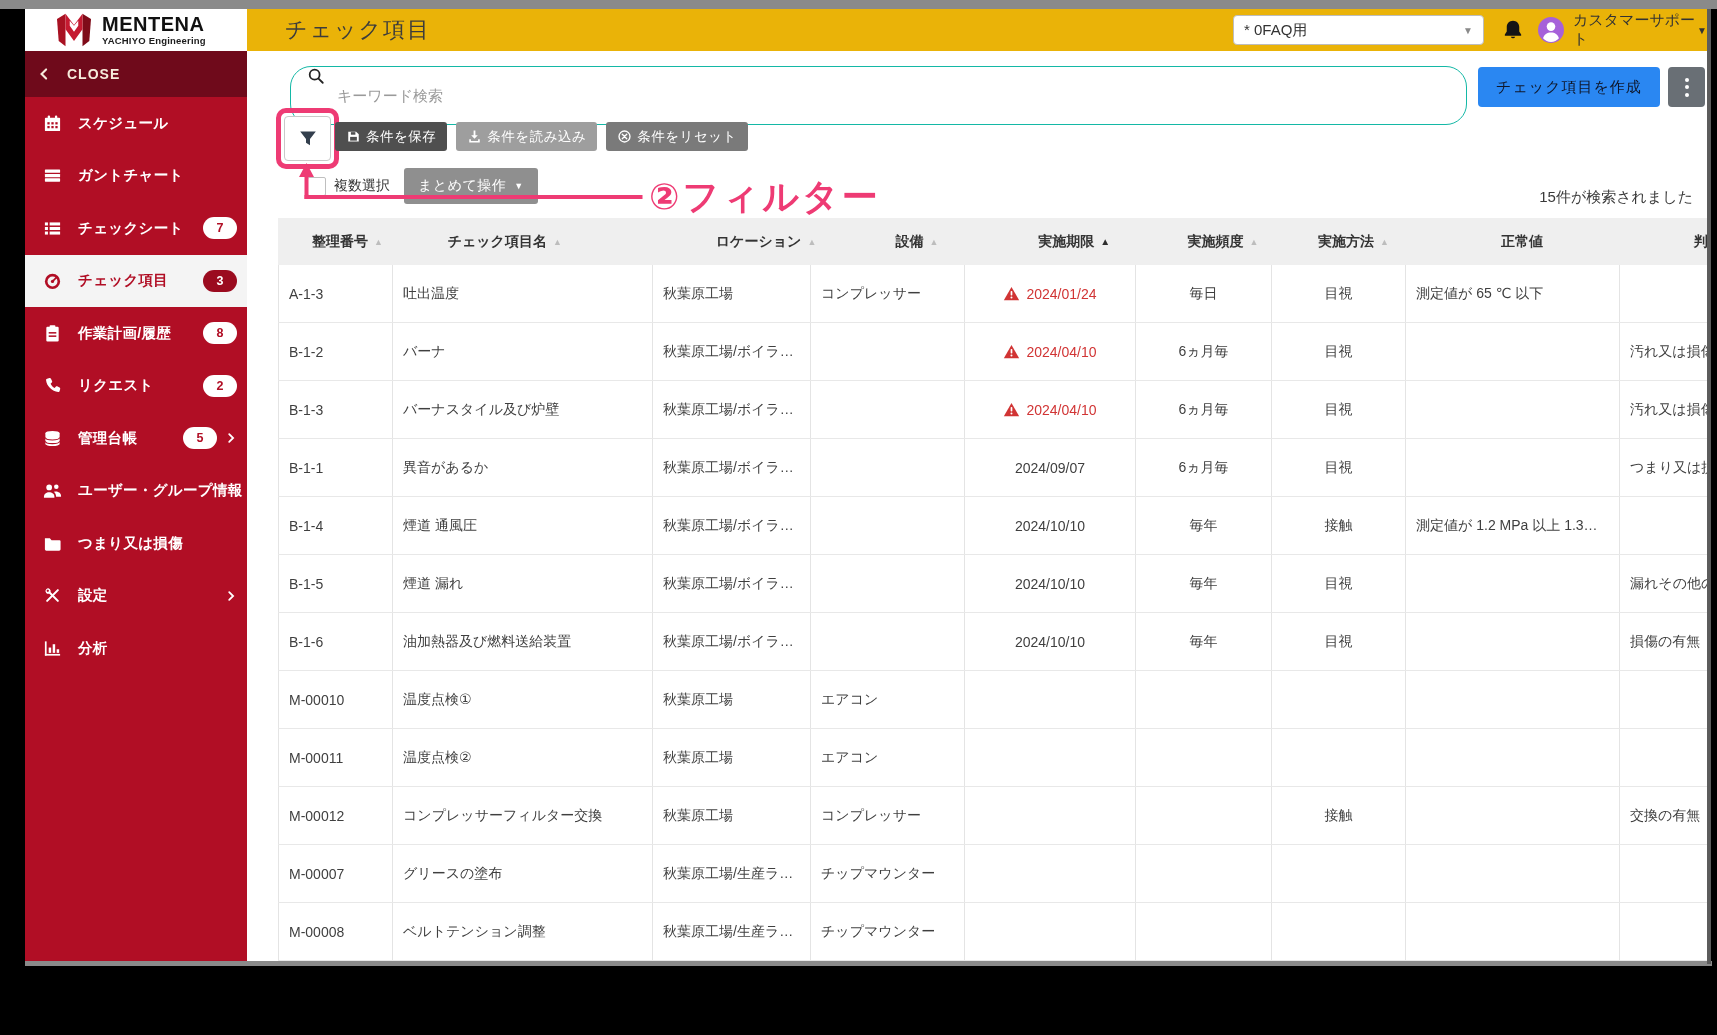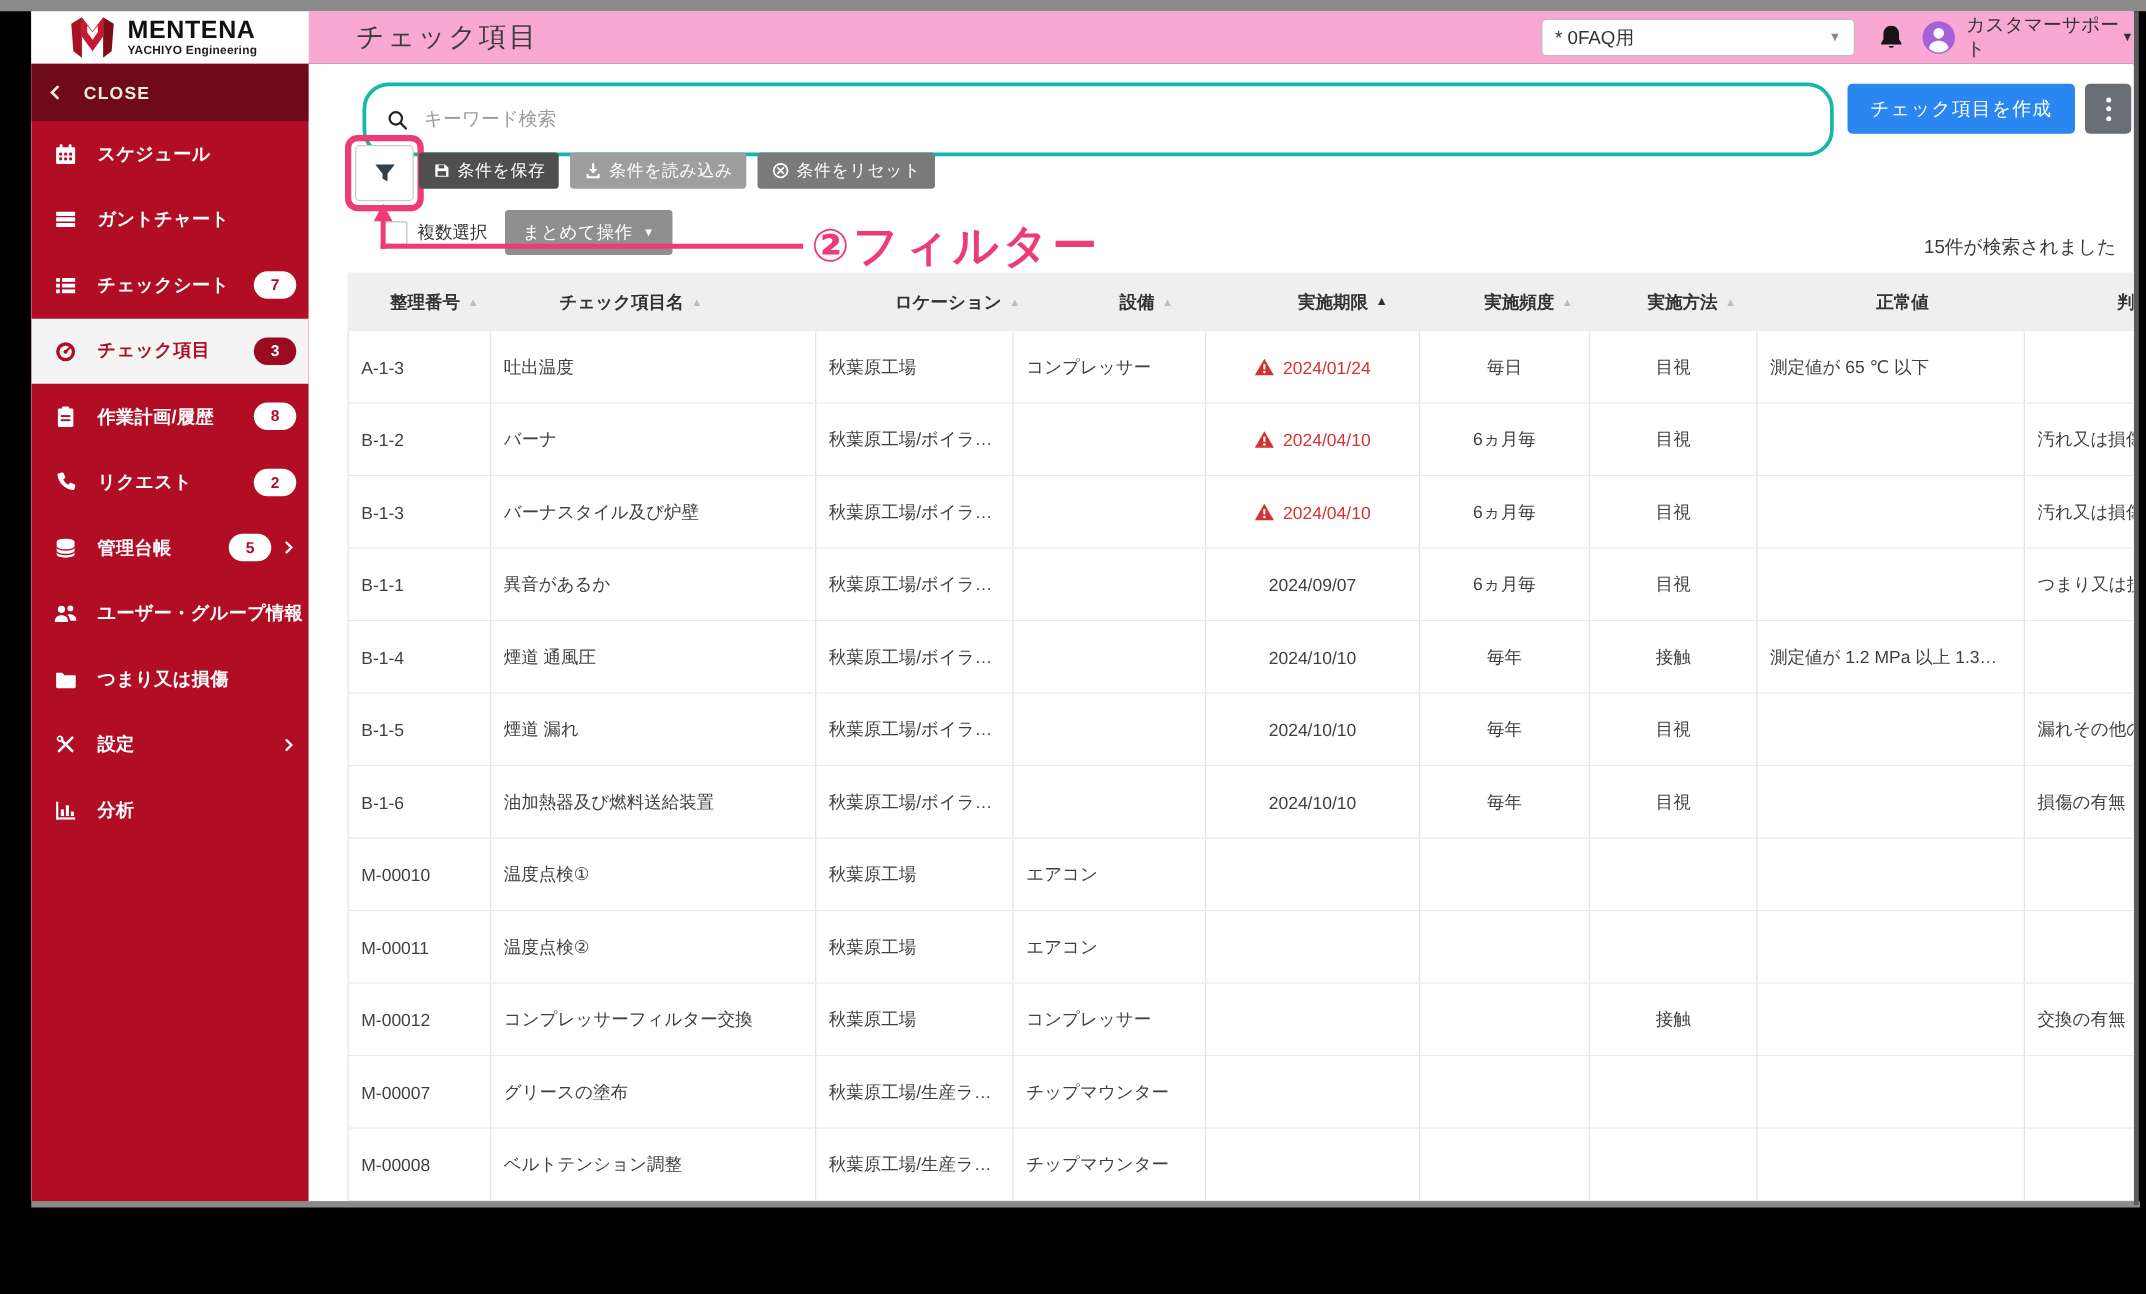"MENTENA" .topbar { background: #f9a8d4 -> #eab308 }
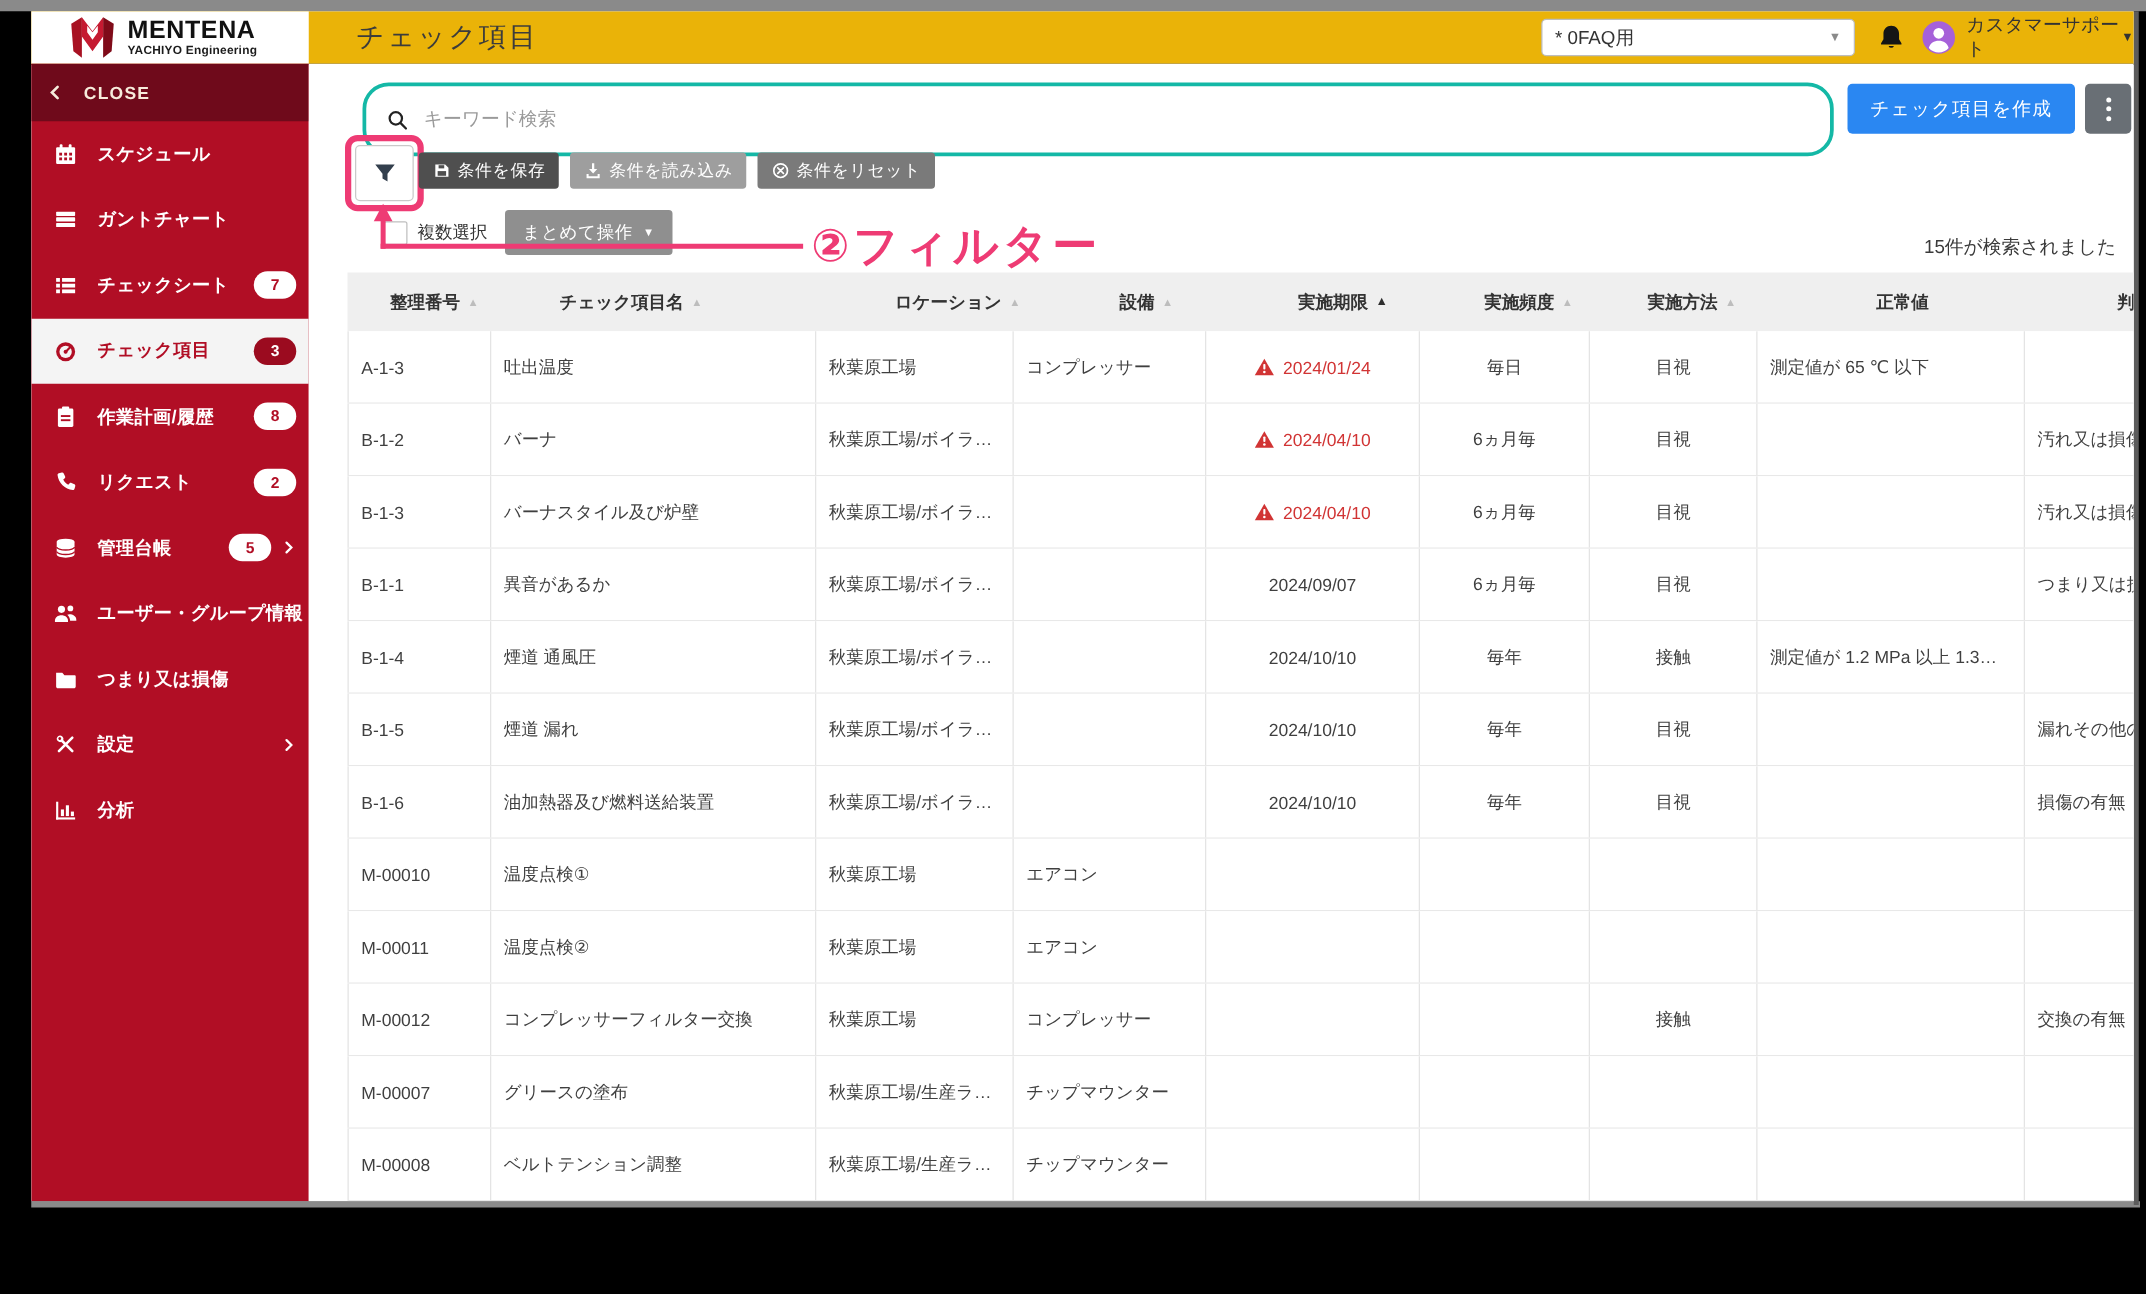"キーワード検索" .search-box { align-items: center -> none; border: 3px solid #14b8a6 -> 1px solid #14b8a6 }
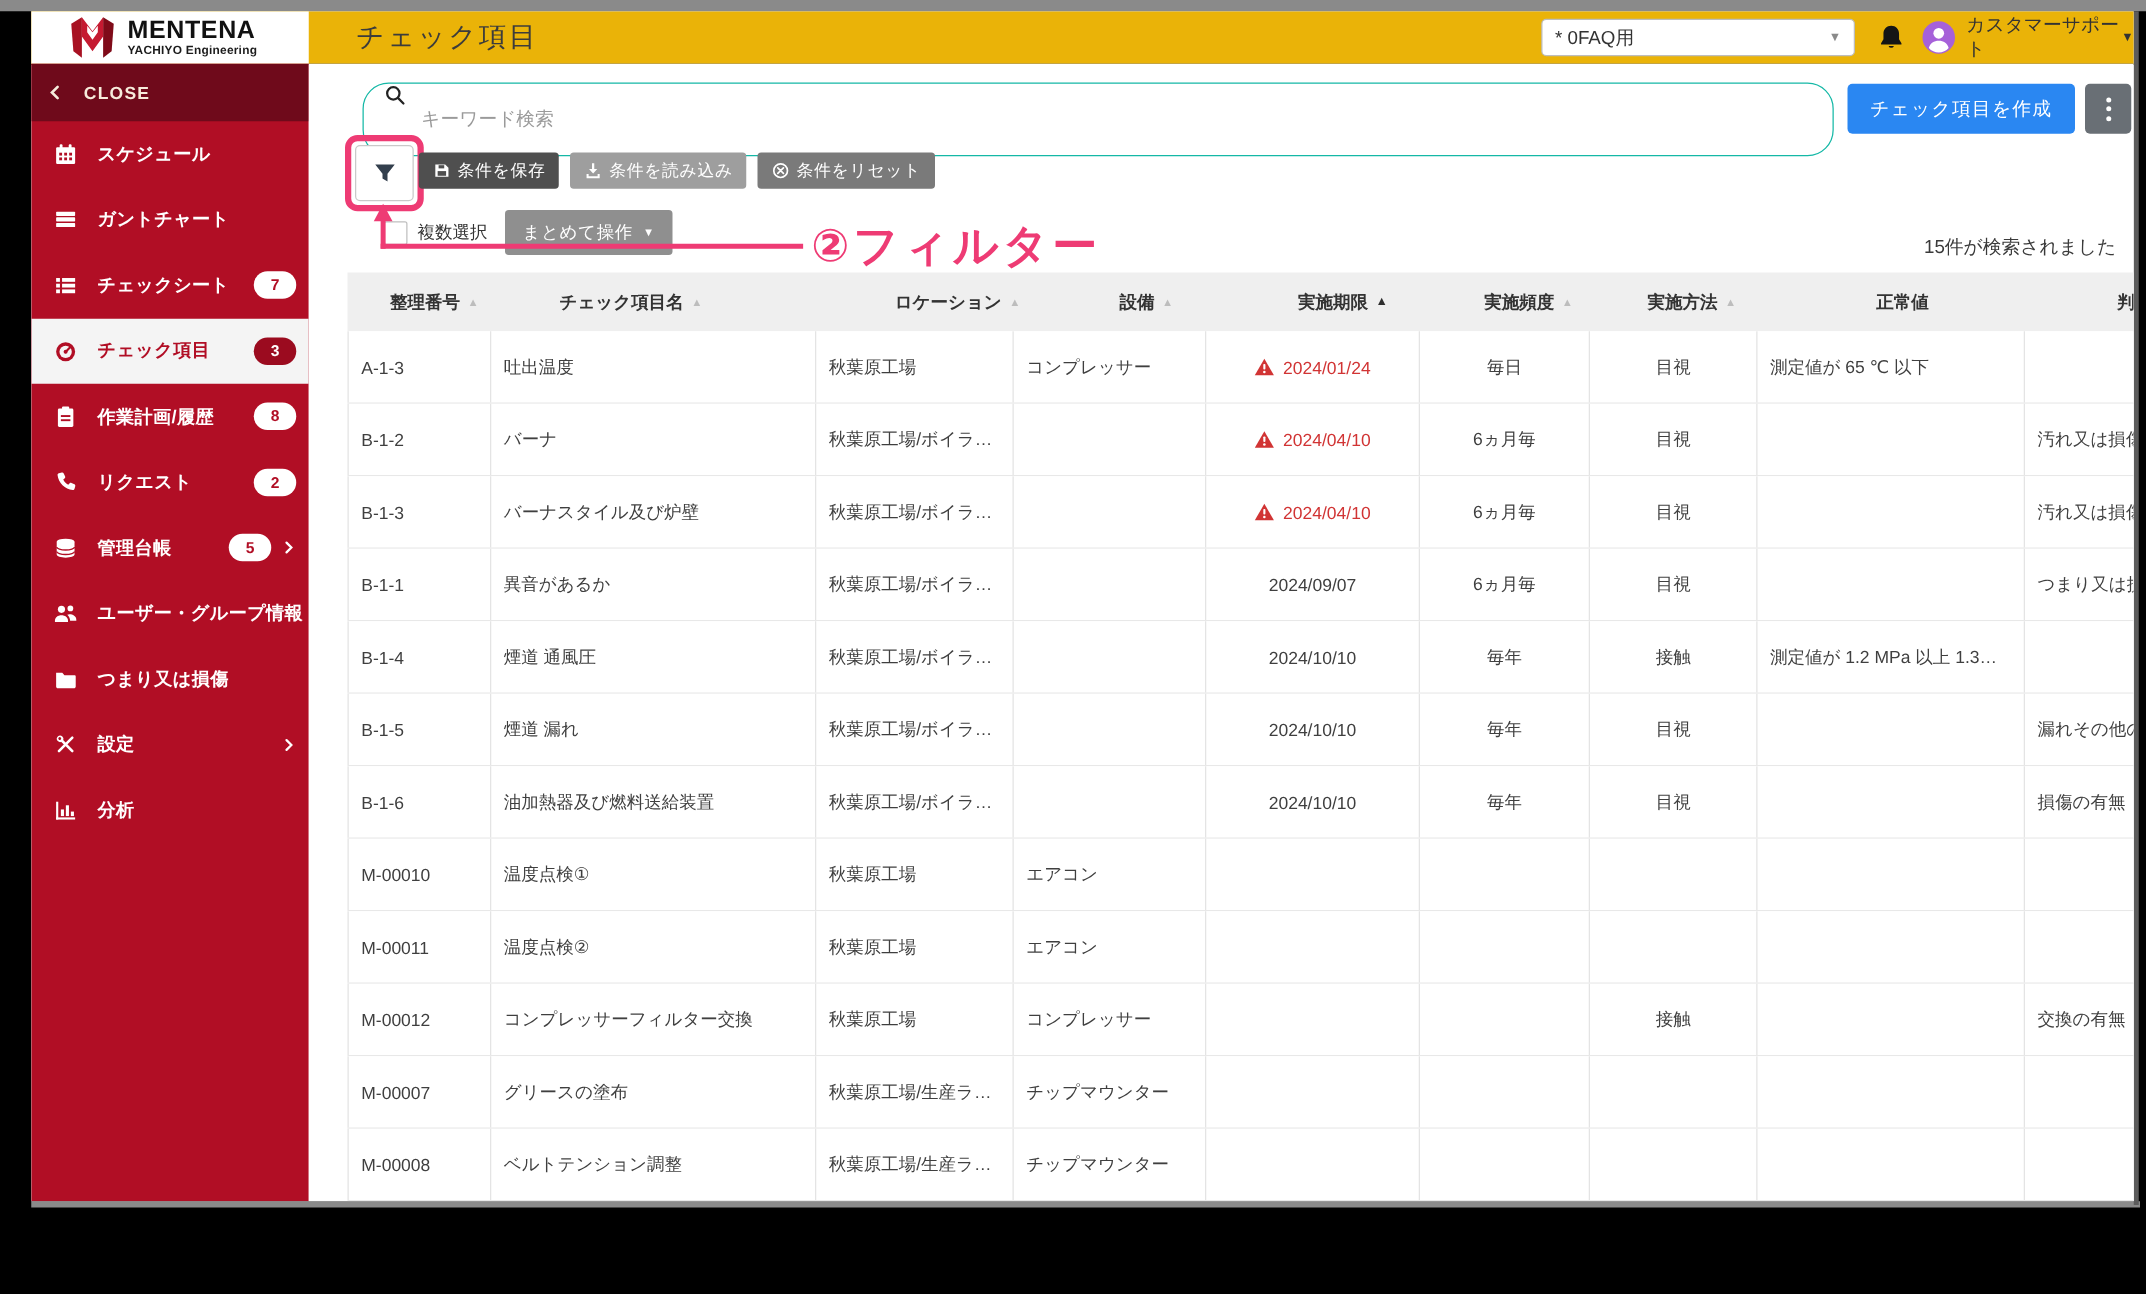"チェック項目を作成" .create-btn { color: #ffffff -> #0f172a }
